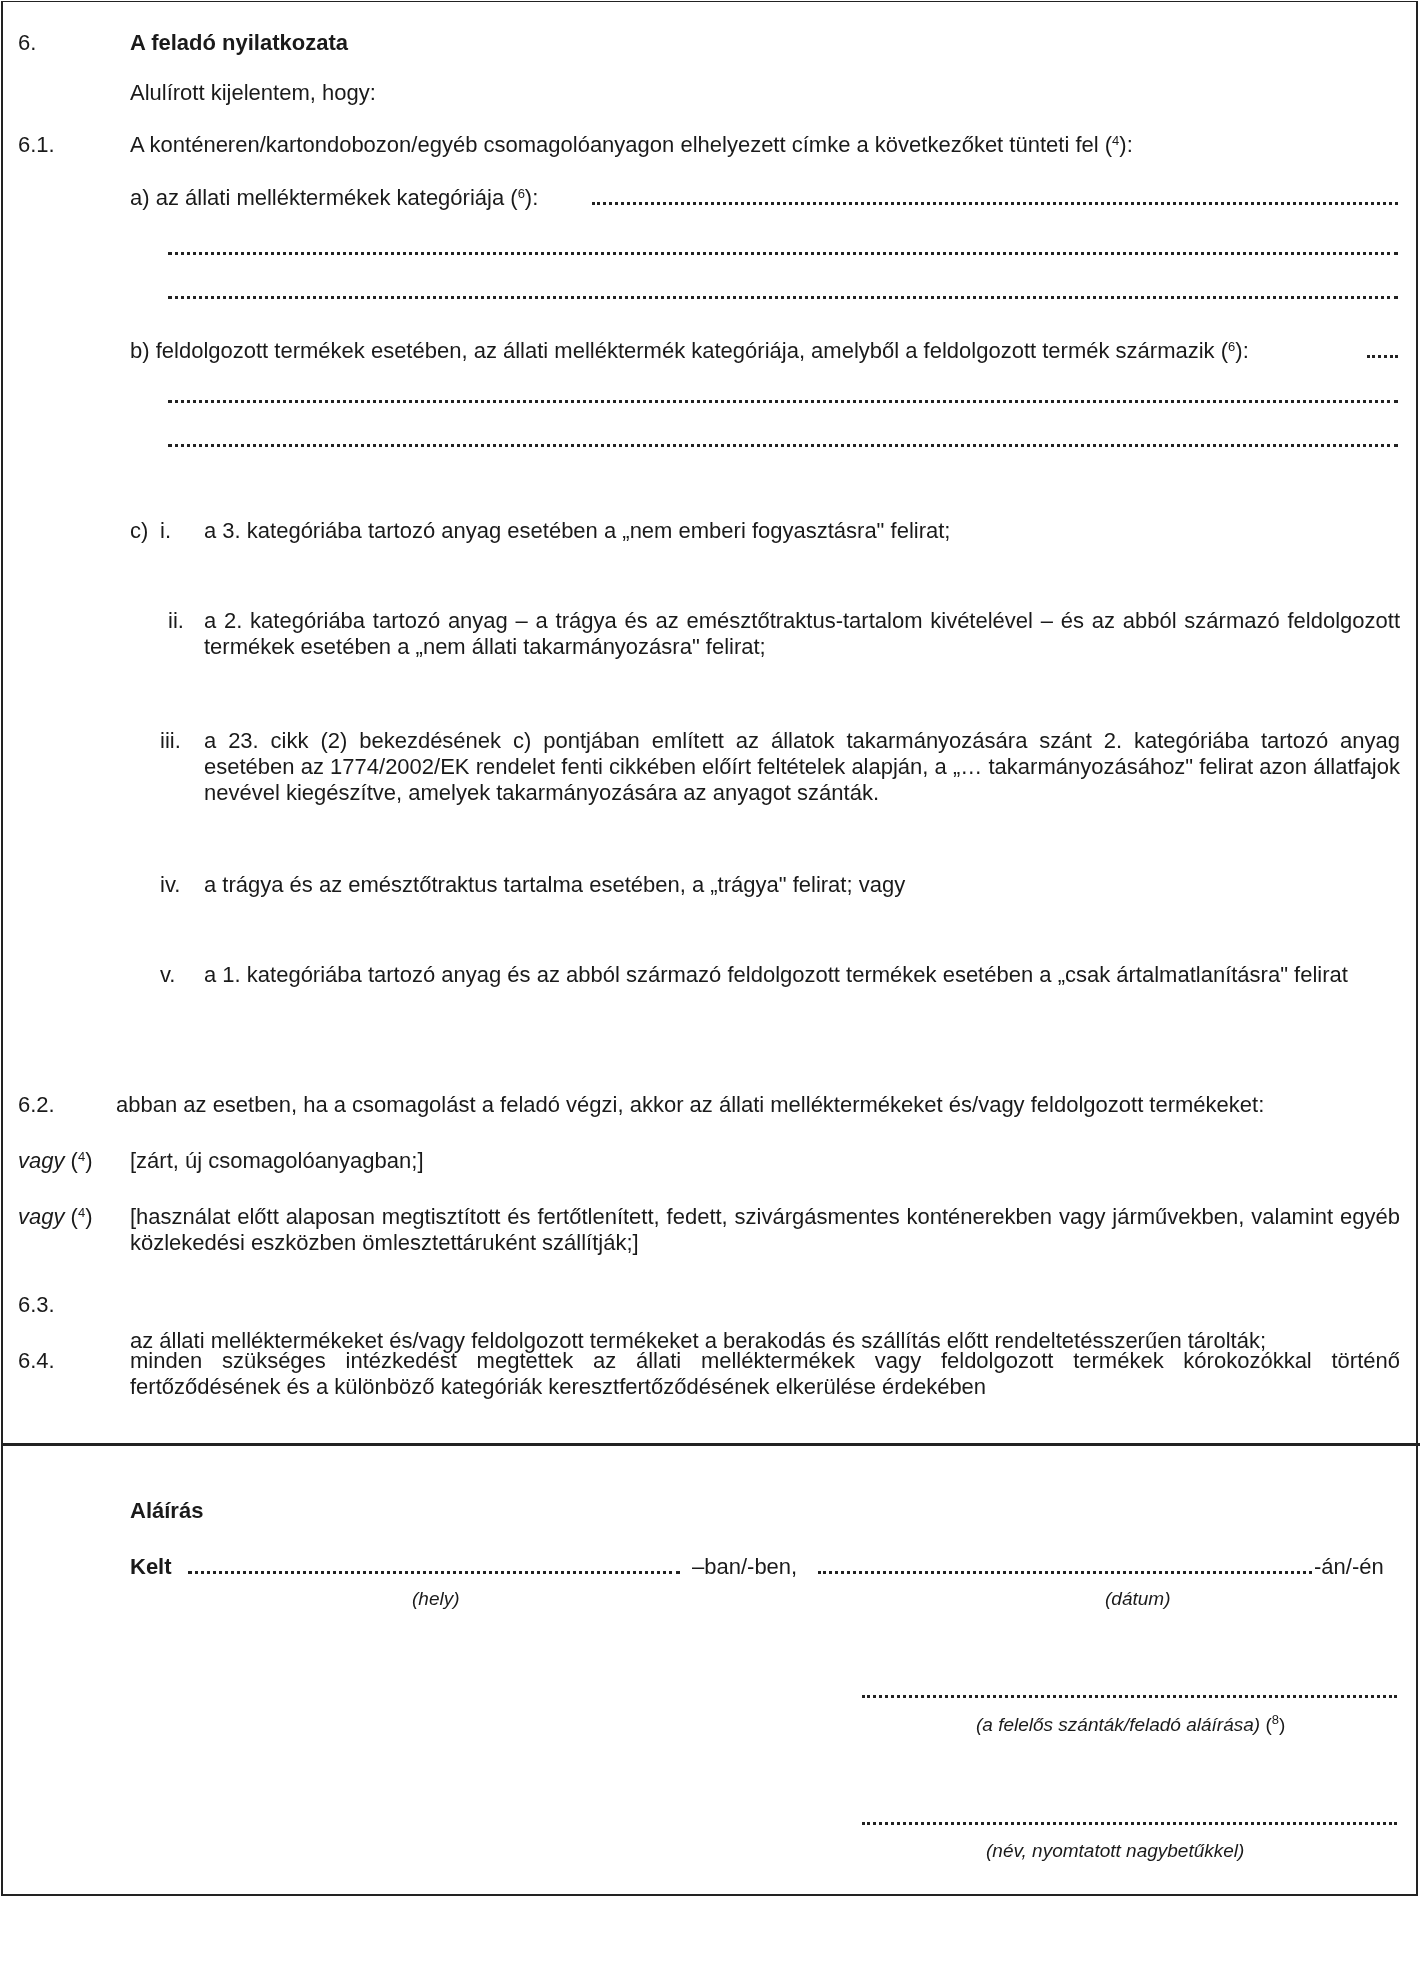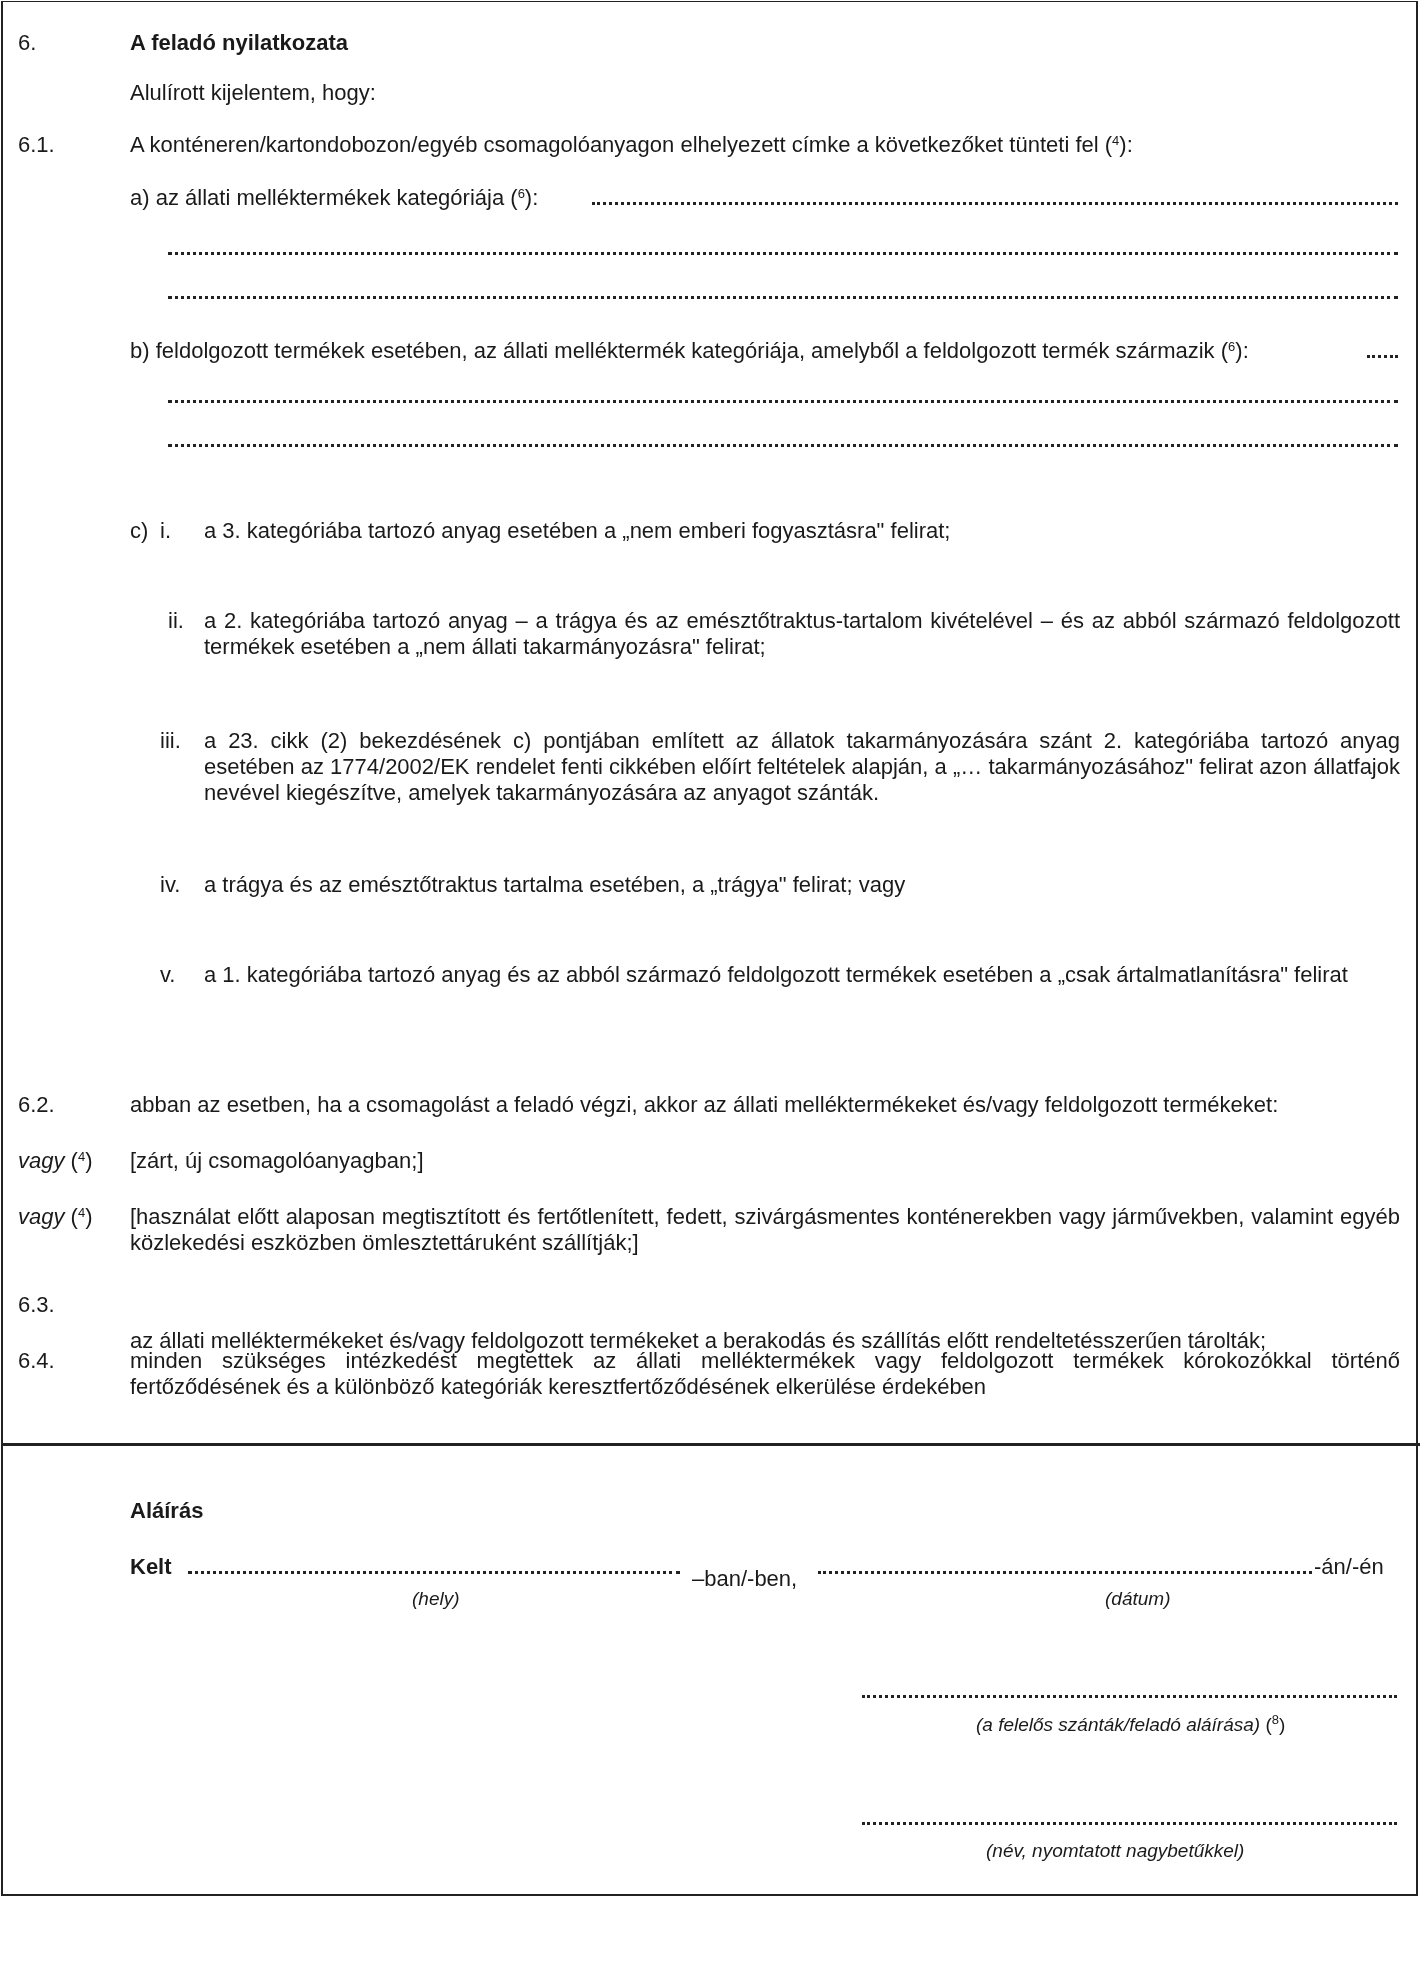"abban az esetben, ha a" div.wrap { left: 130px -> 116px }
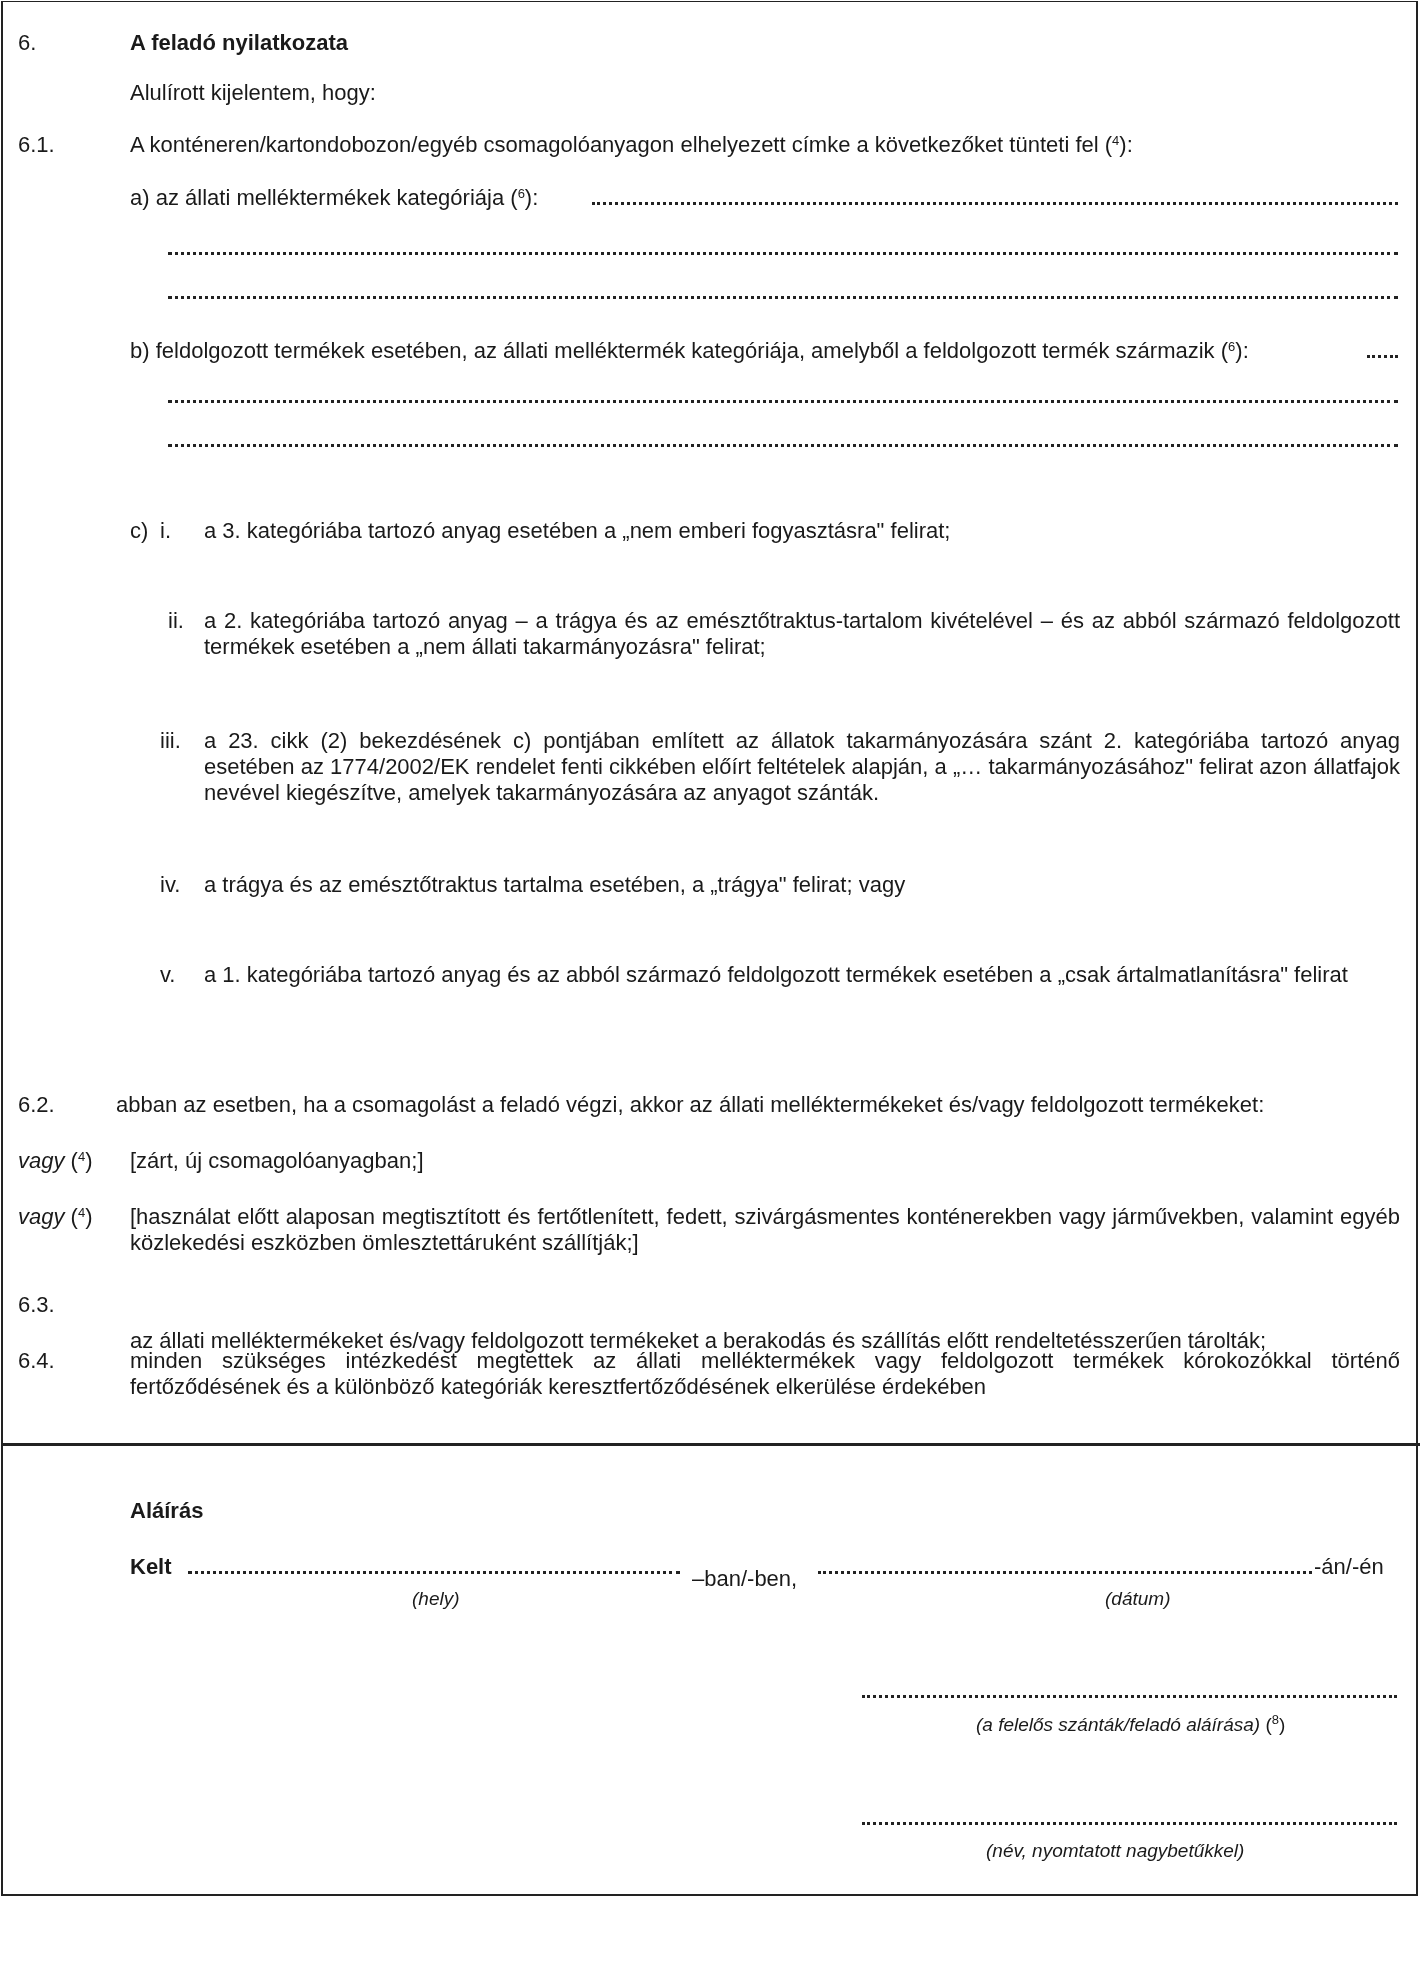"–ban/-ben," div.abs { margin-top: 12px -> none }
